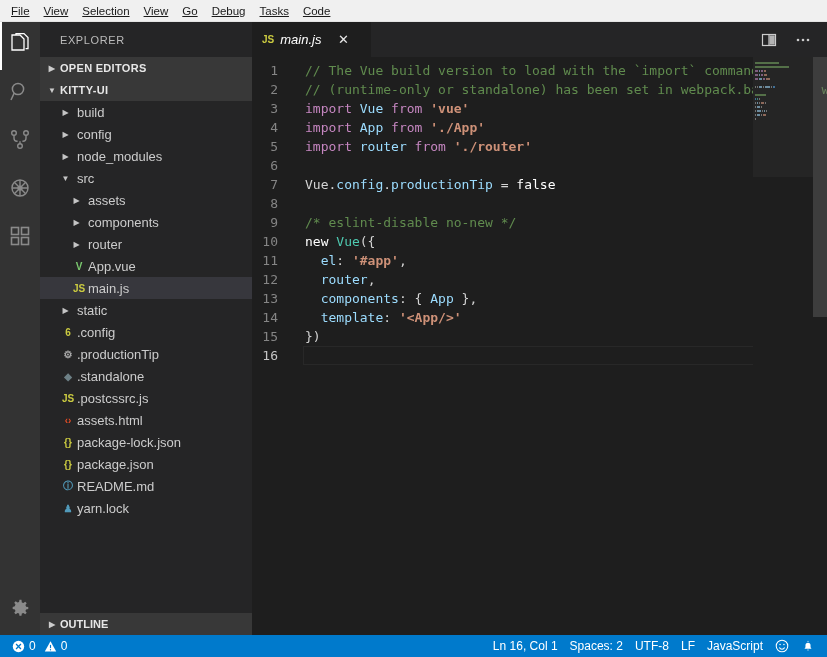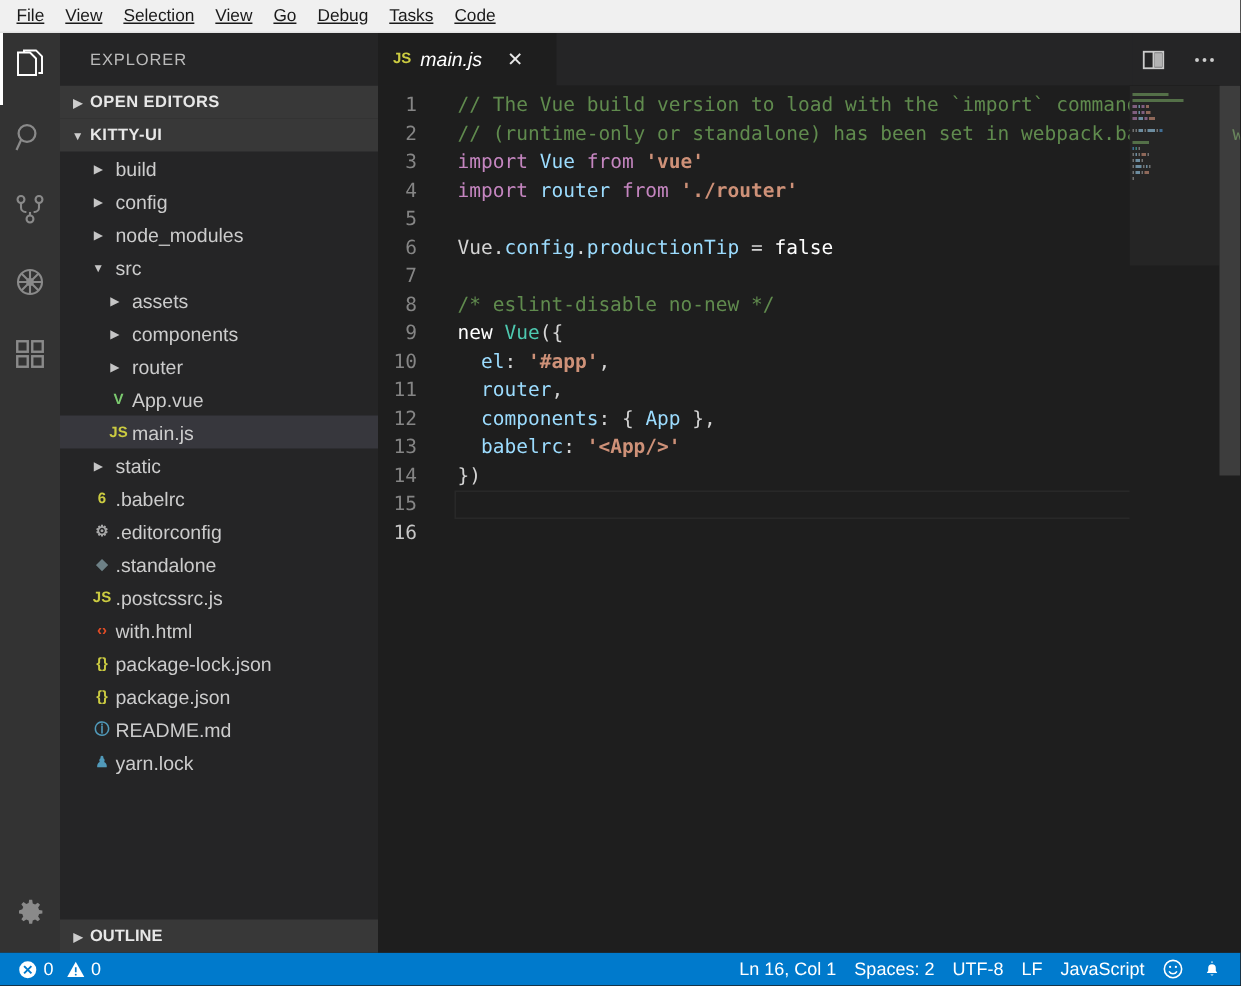"import App from './App'" div.cl { html: none -> <div><span>import </span><span>App</span><span> from </span><span>'./App'</span></div> }
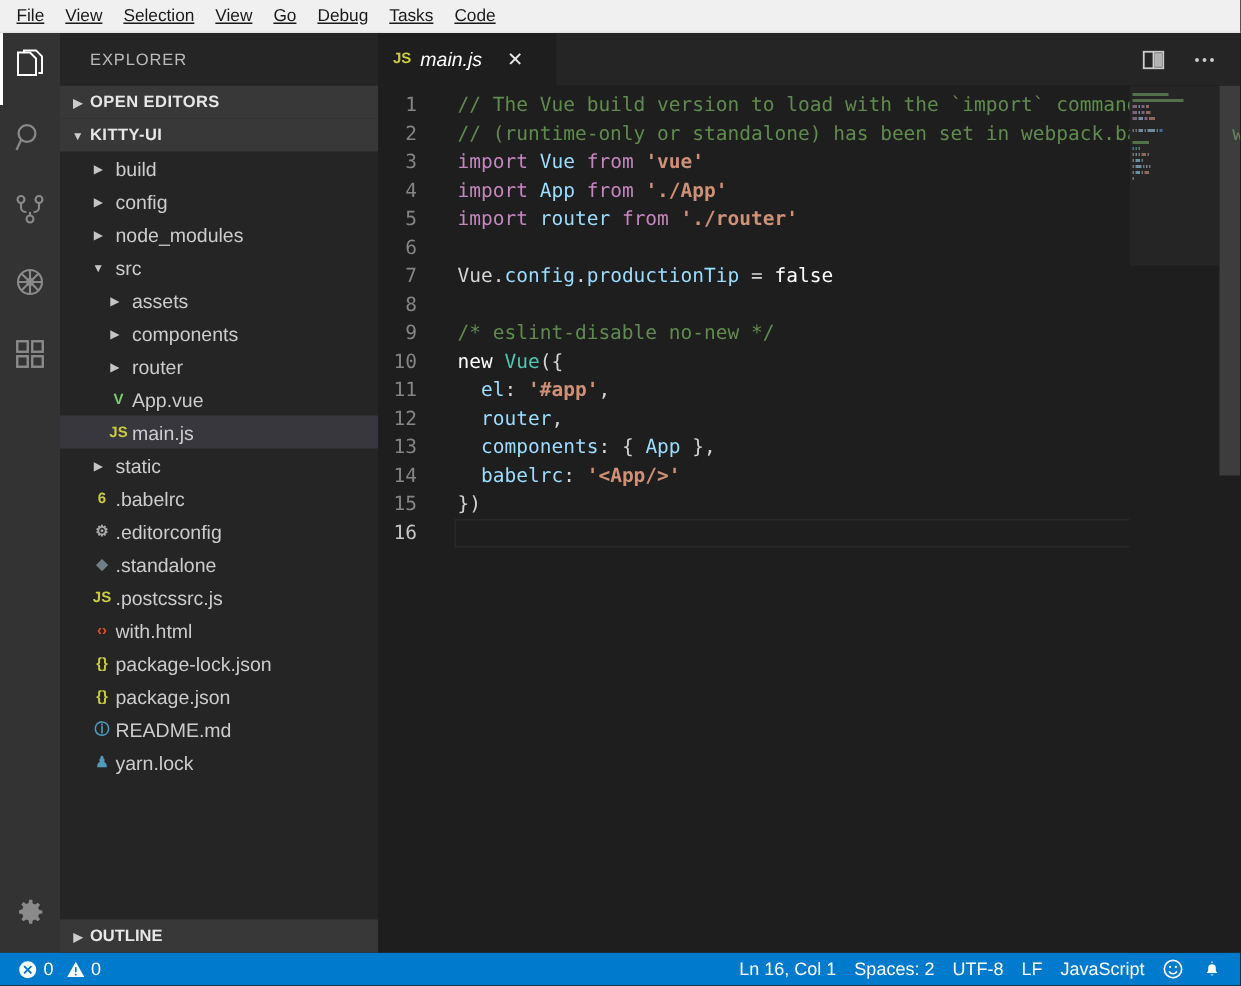"babelrc" span.tok-var { text: babelrc -> template }
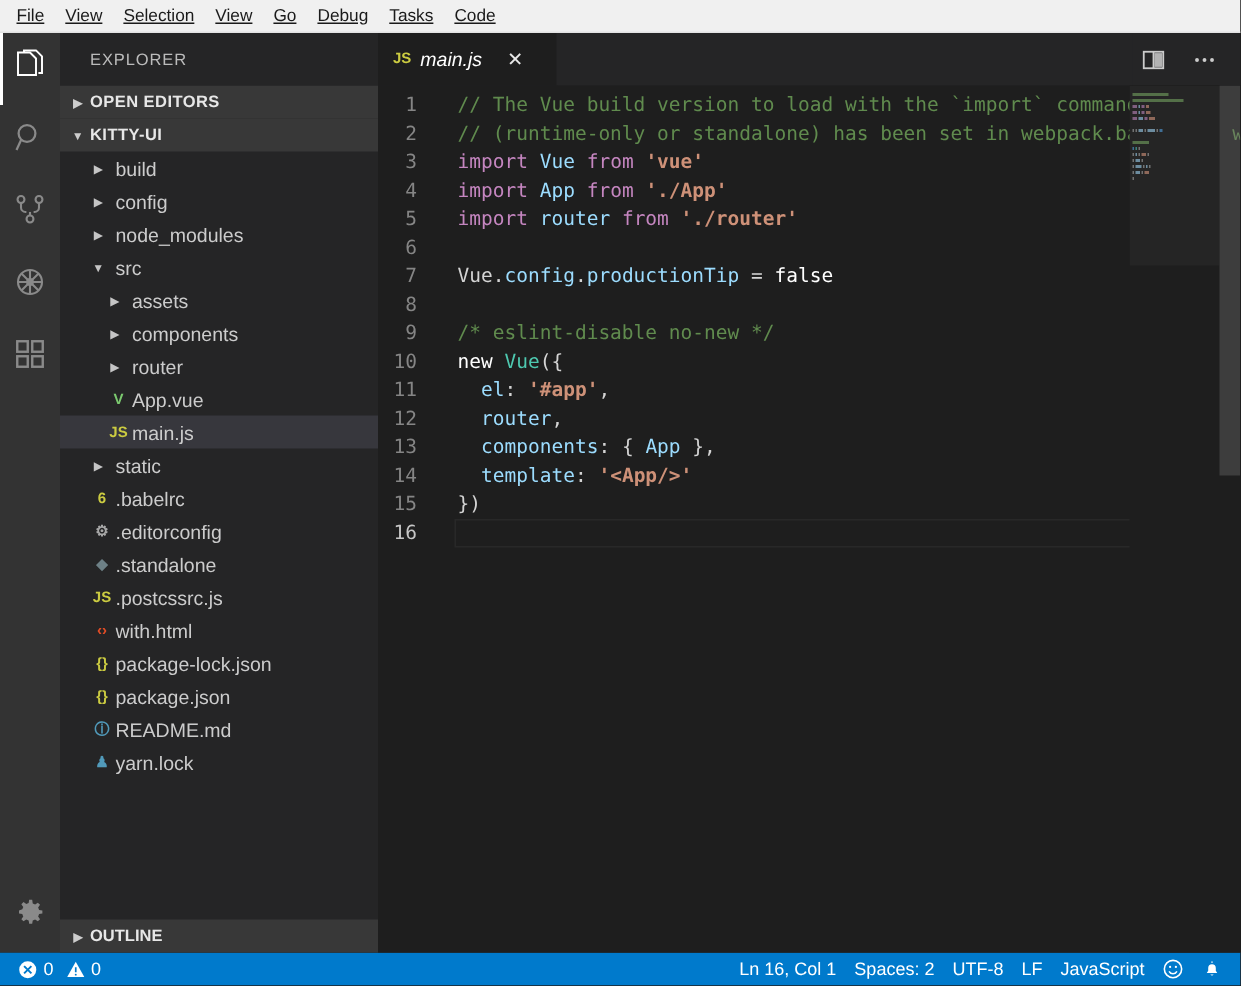".babelrc" span.label { text: .babelrc -> .config }
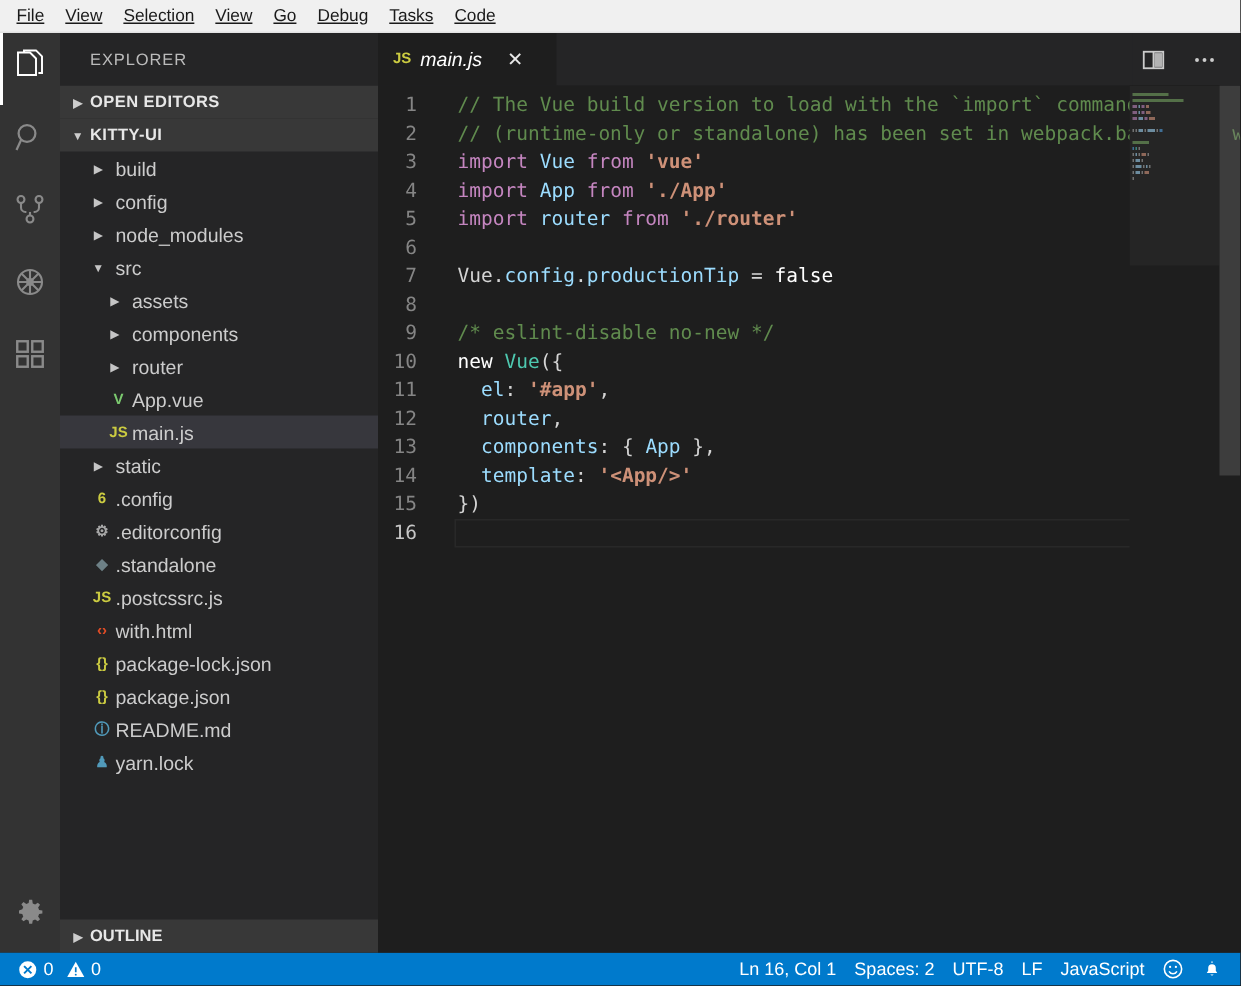".editorconfig" span.label { text: .editorconfig -> .productionTip }
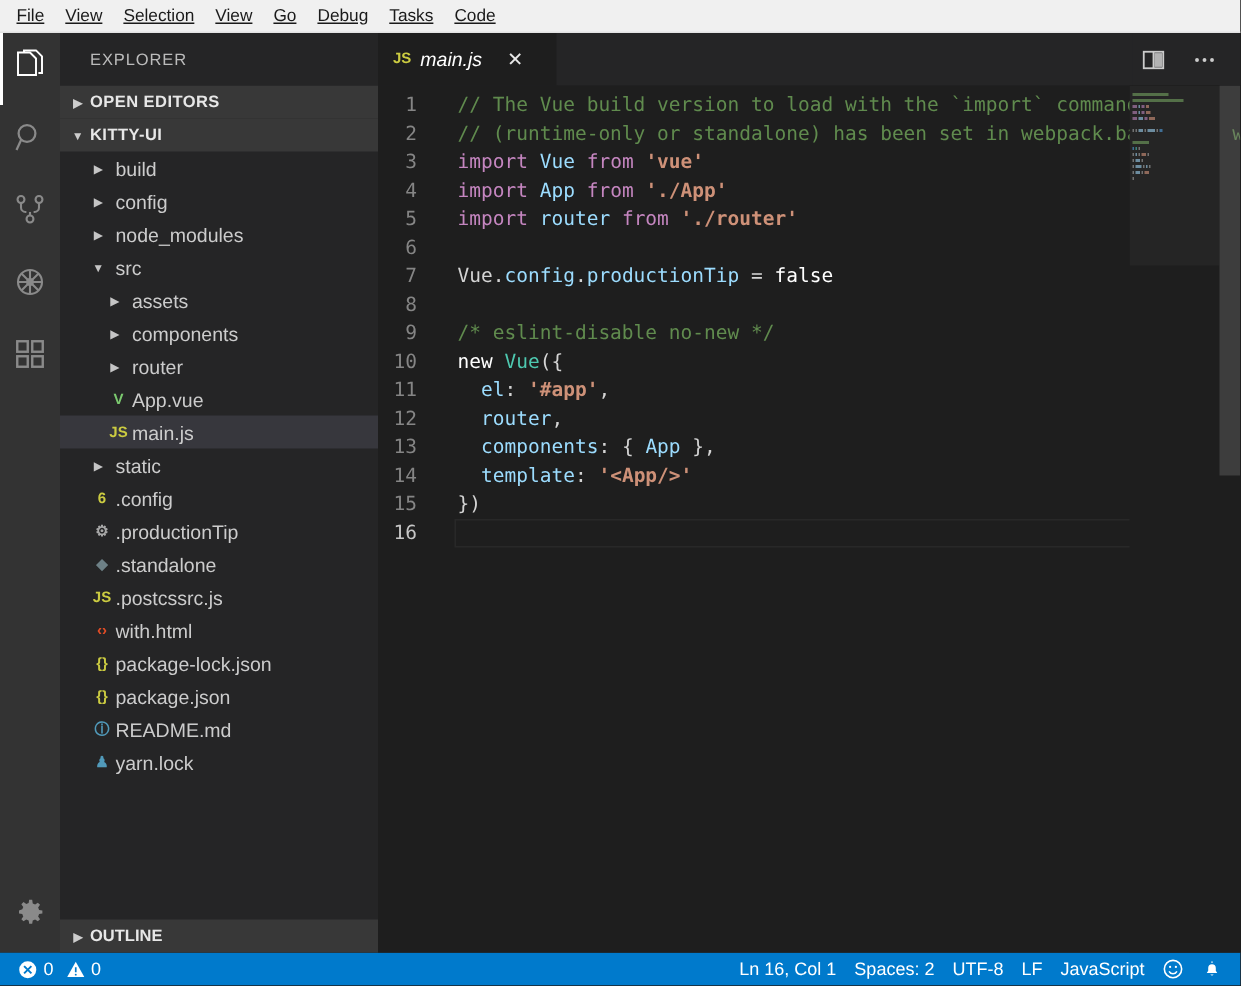"with.html" span.label { text: with.html -> assets.html }
